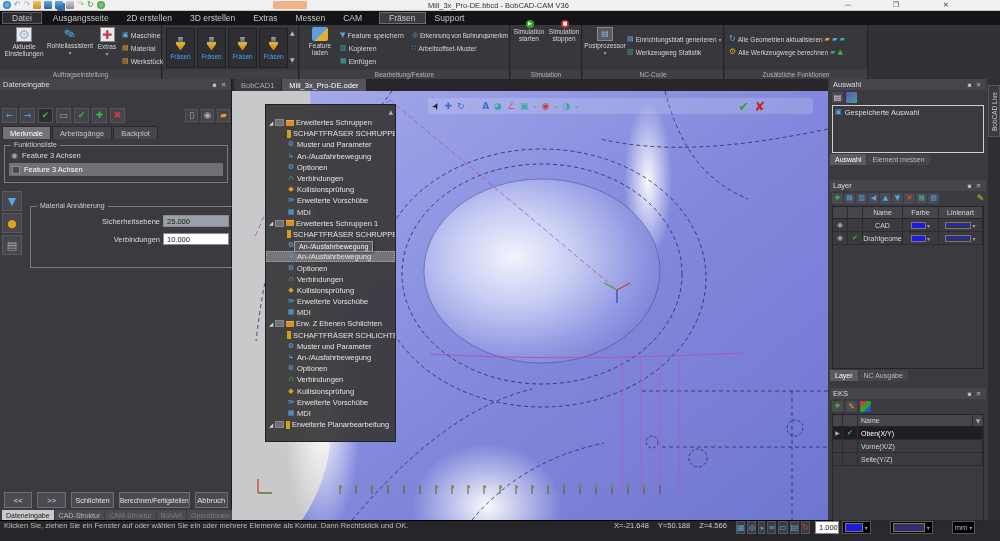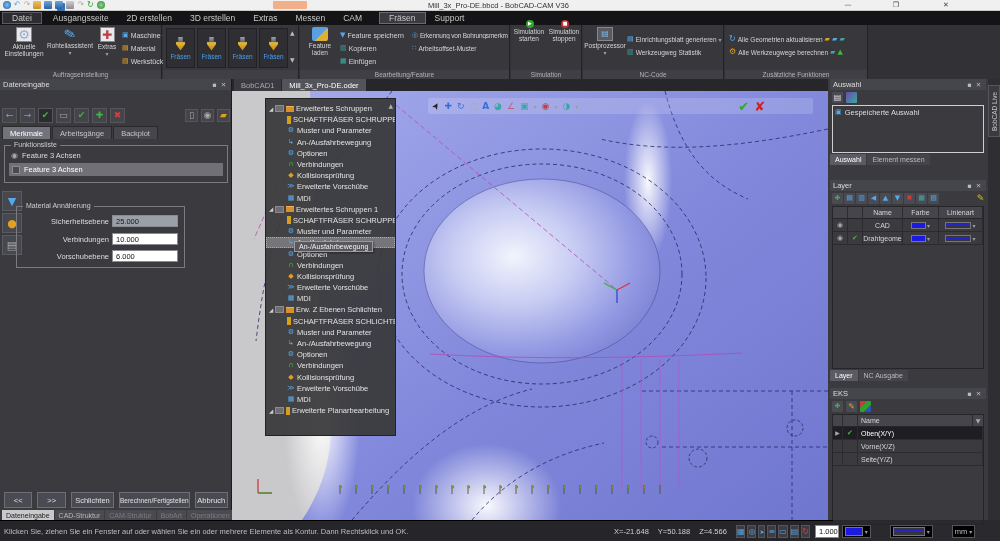"Erweitertes Schruppen" #tree { padding-top: 4px -> 12px; top: 7px -> 13px }
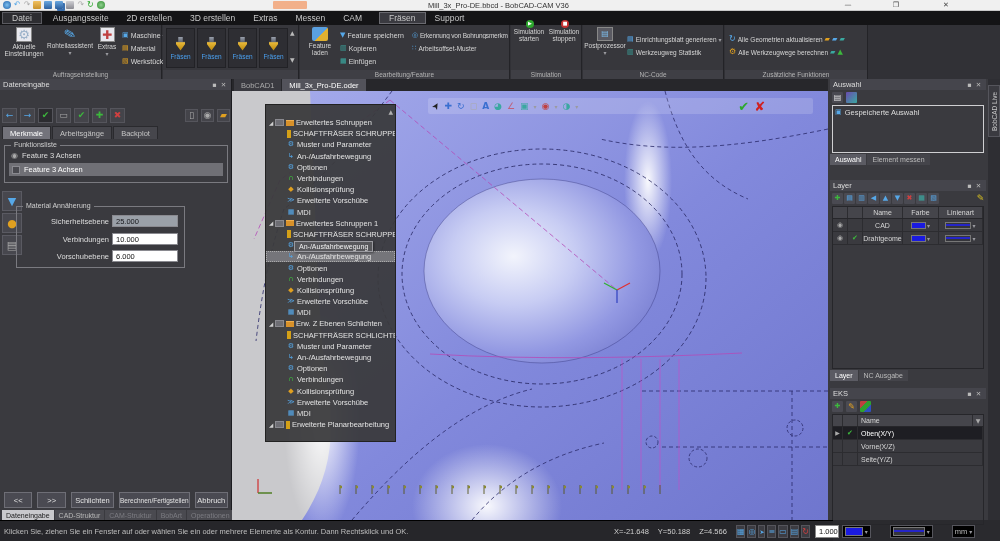"Sicherheitsebene" div.groupbox { left: 16px -> 30px; width: 169px -> 206px }
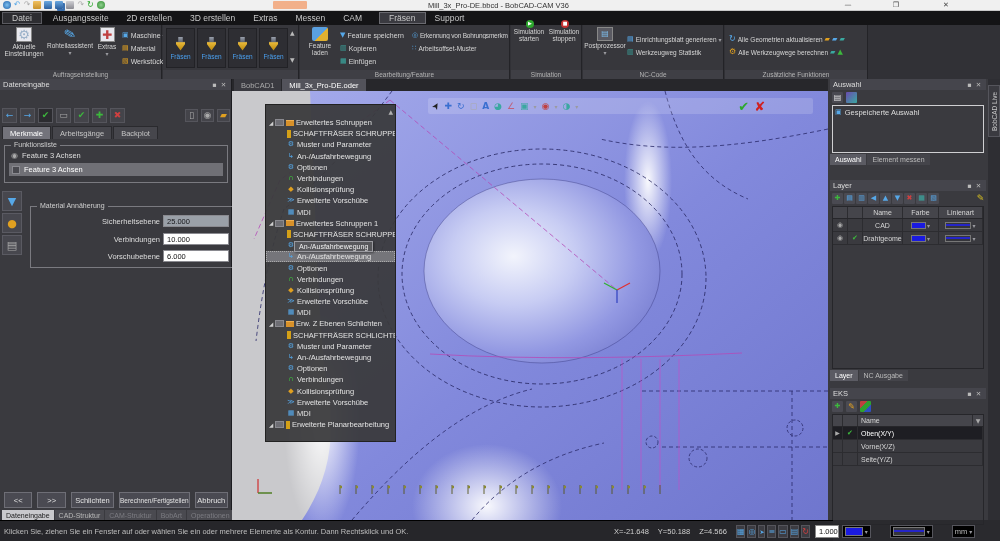"Vorschubebene" div.fieldrow { html: <div> <span>Vorschubebene</span> <span>6.000</span> </div> -> none }
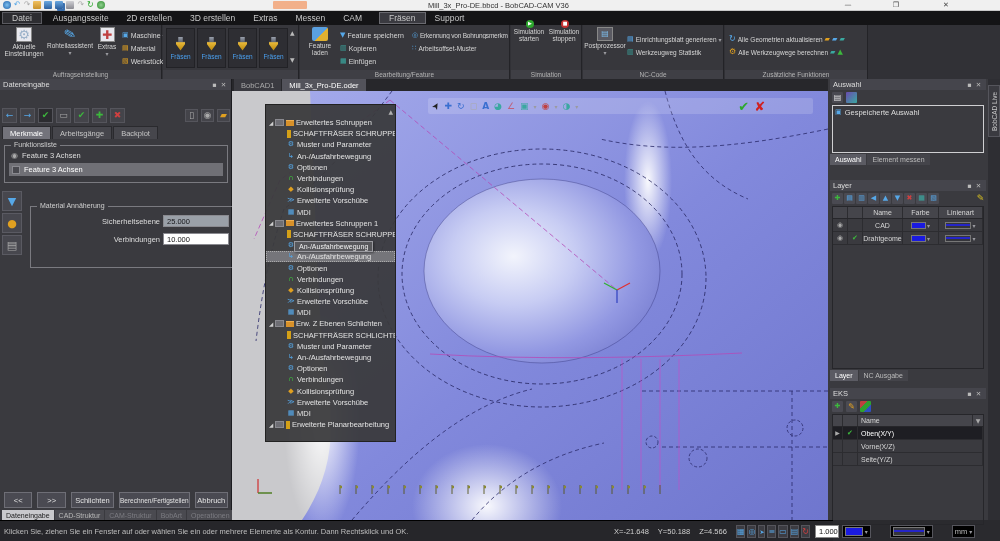"Klicken Sie, ziehen Sie ein" #statusbar { align-items: center -> flex-start }
